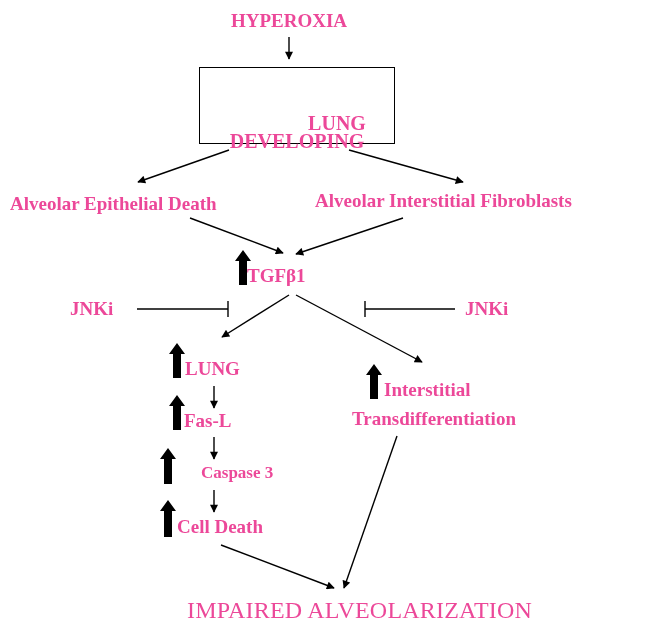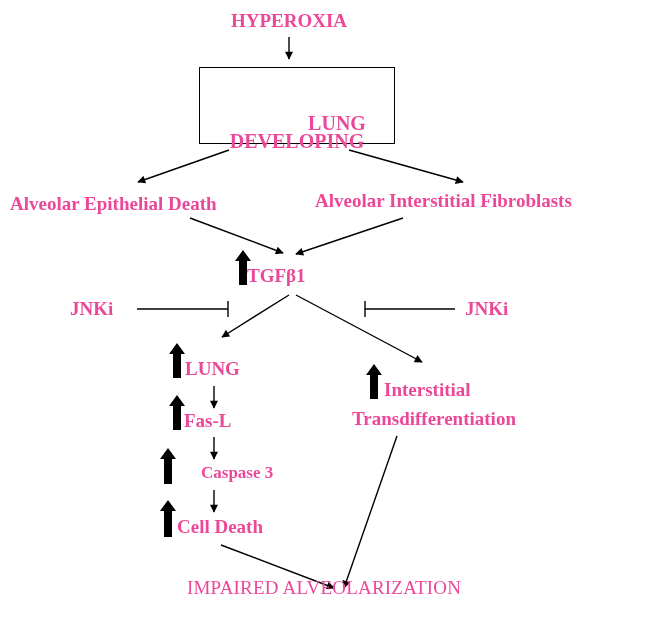"IMPAIRED ALVEOLARIZATION" div.lbl { font-size: 19px -> 24px; top: 578px -> 598px }
